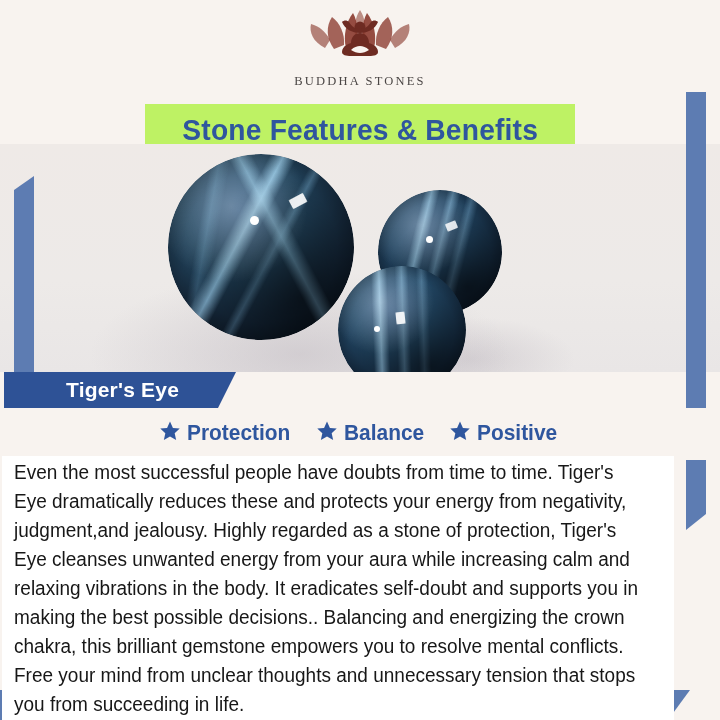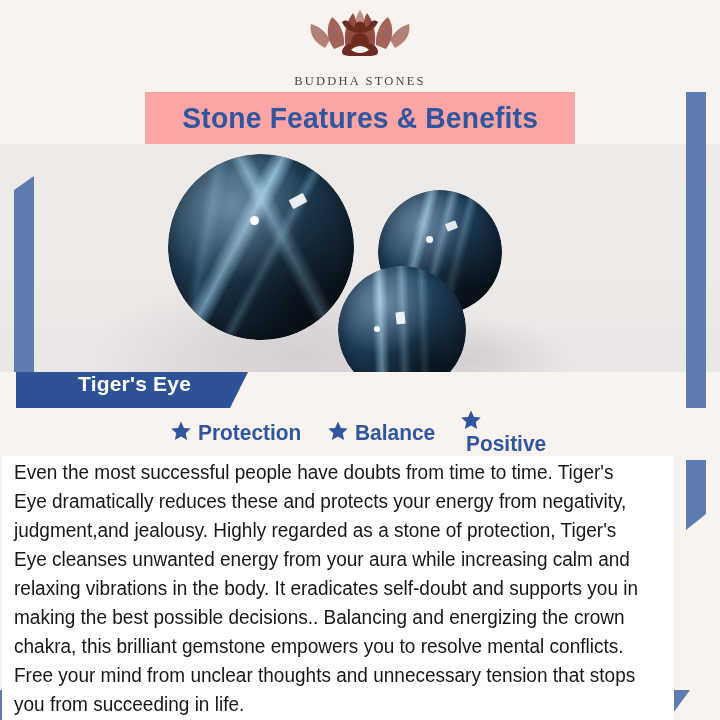"Stone Features & Benefits" .title-band { background: #fca5a5 -> #bef264; top: 92px -> 104px }
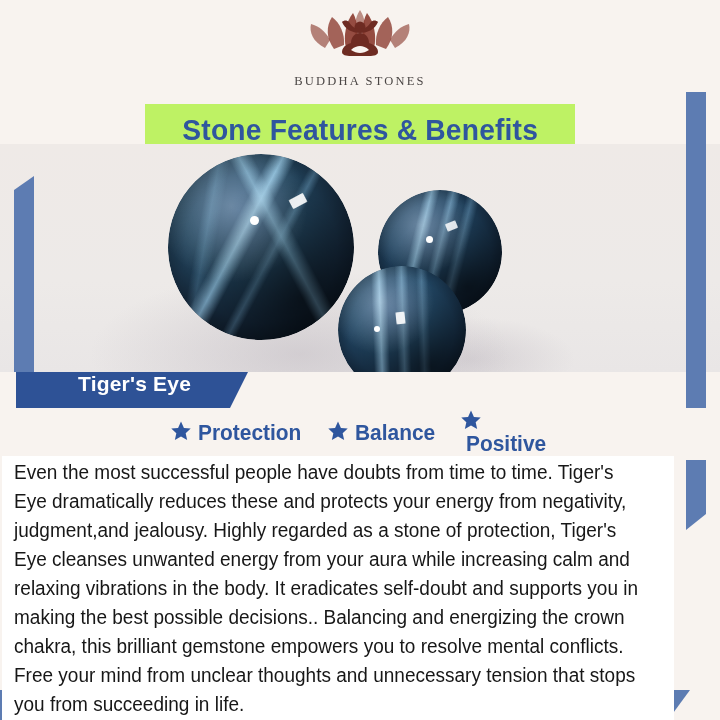"Tiger's Eye" .name-banner { align-items: flex-start -> center; left: 16px -> 4px }
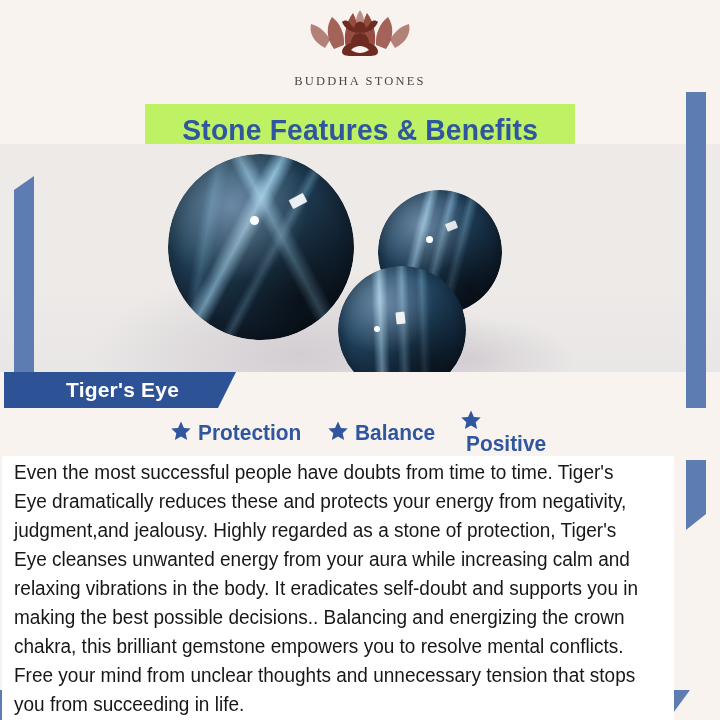"Positive" .benefit.gap-none { flex-direction: column -> none }
